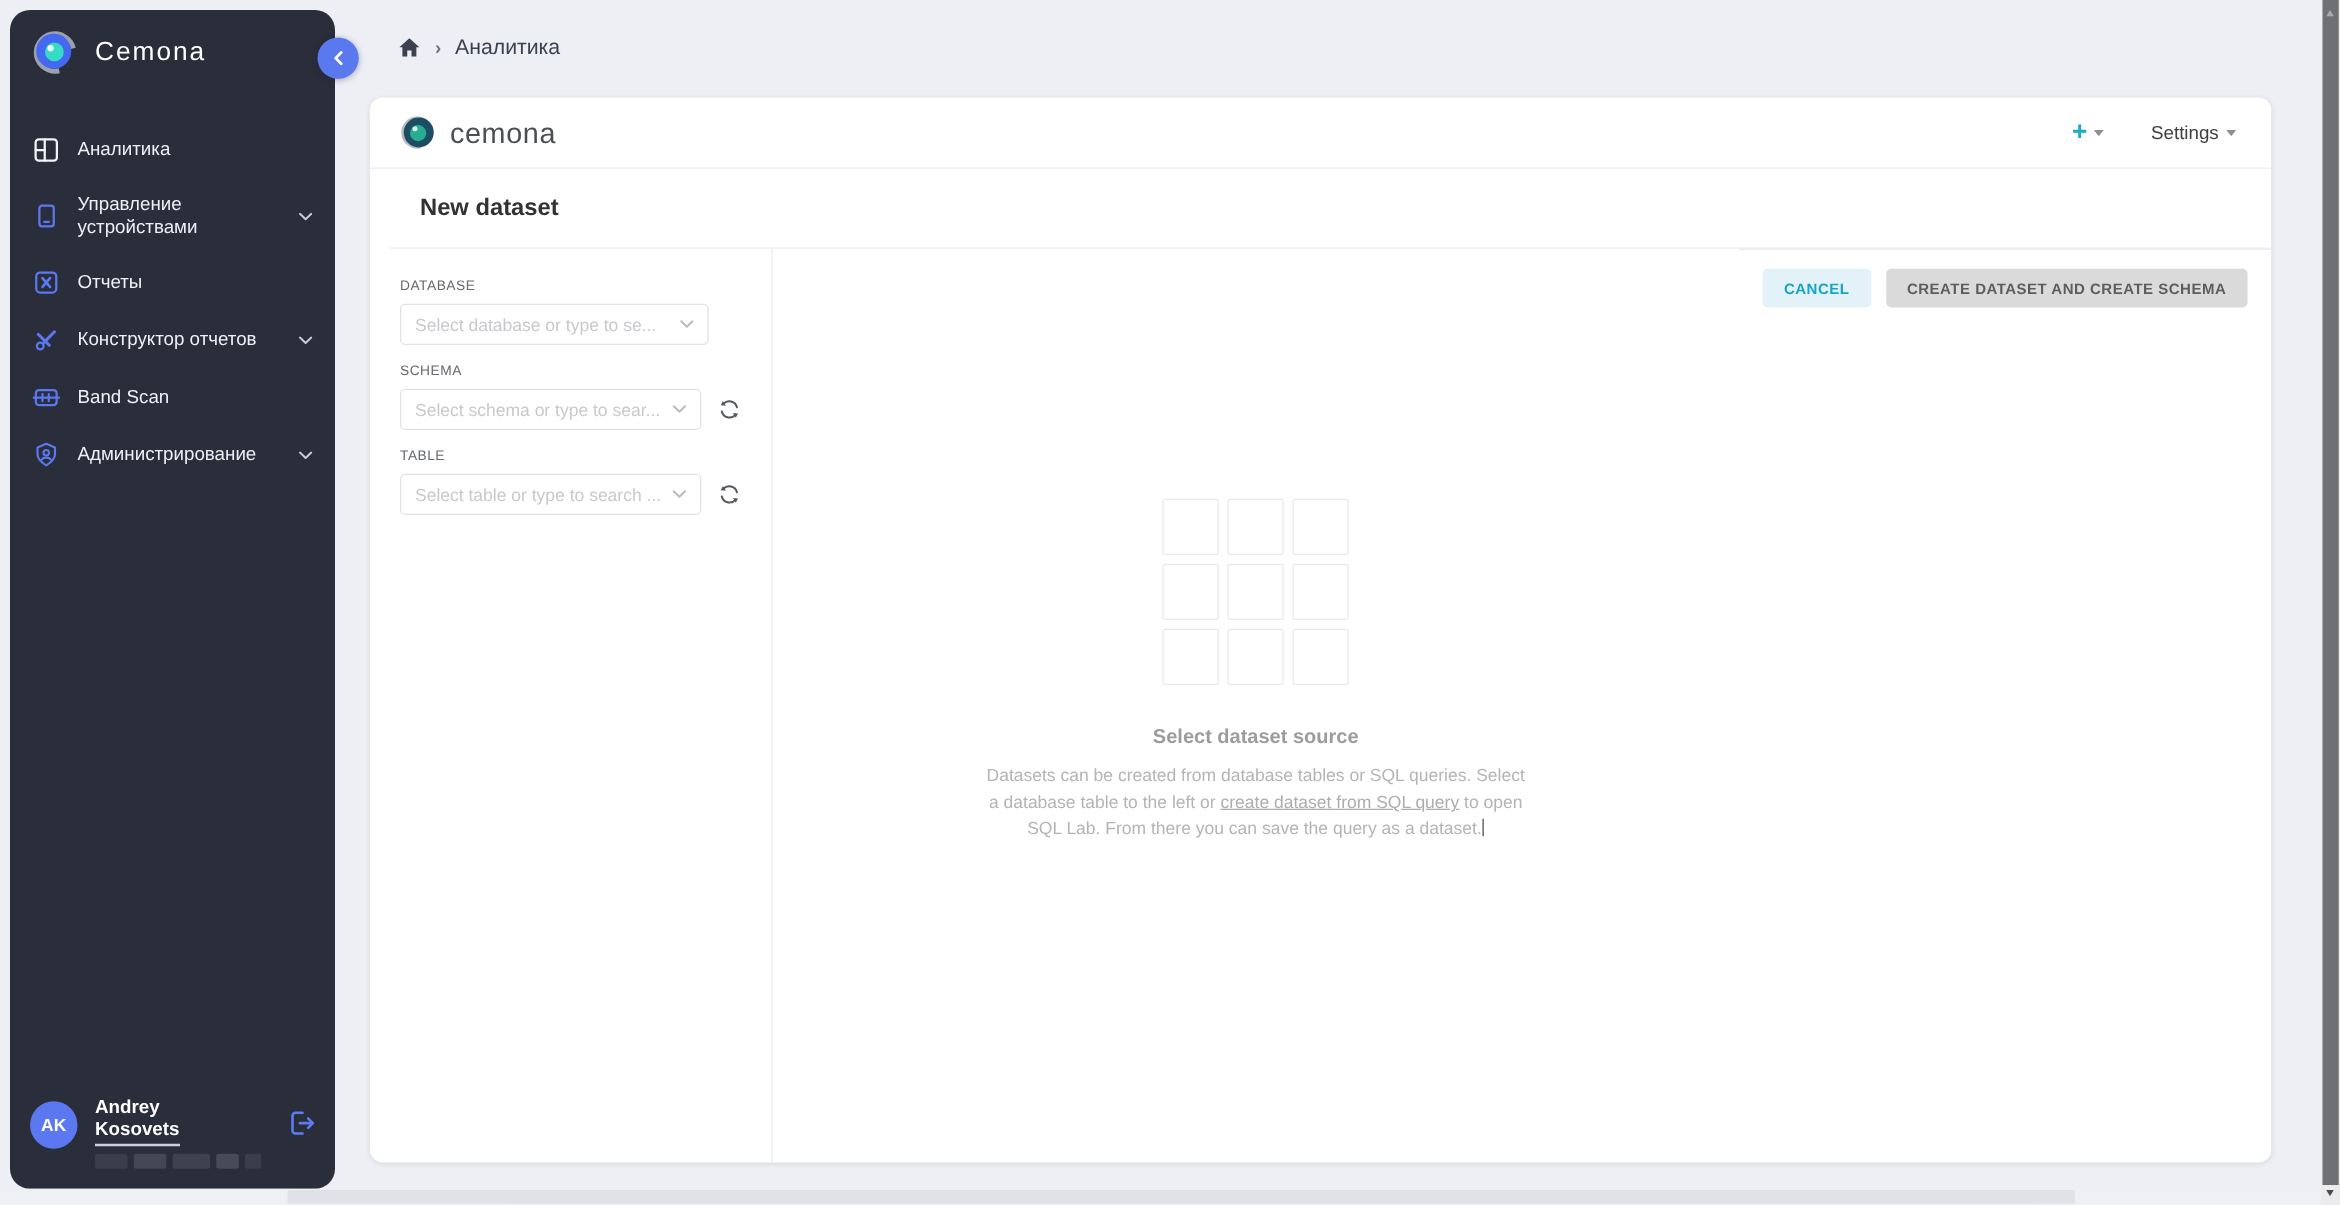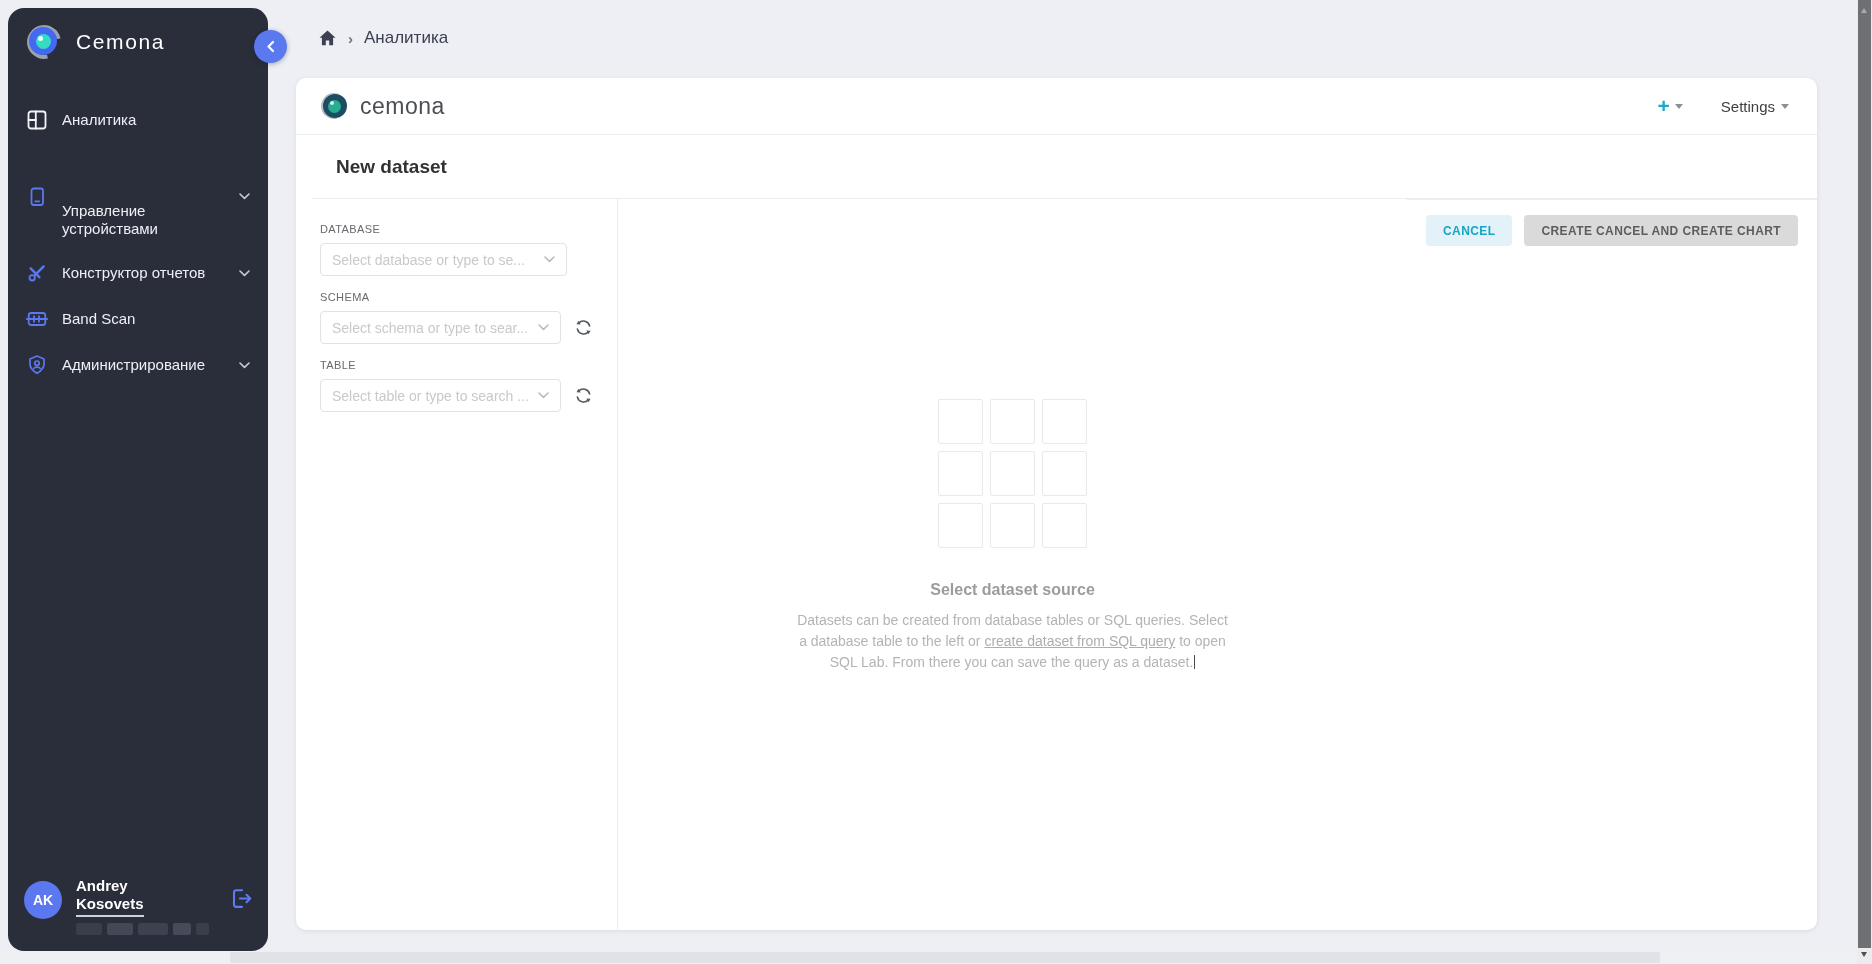"Управление устройствами" span.ni-label { margin-top: 47px -> none }
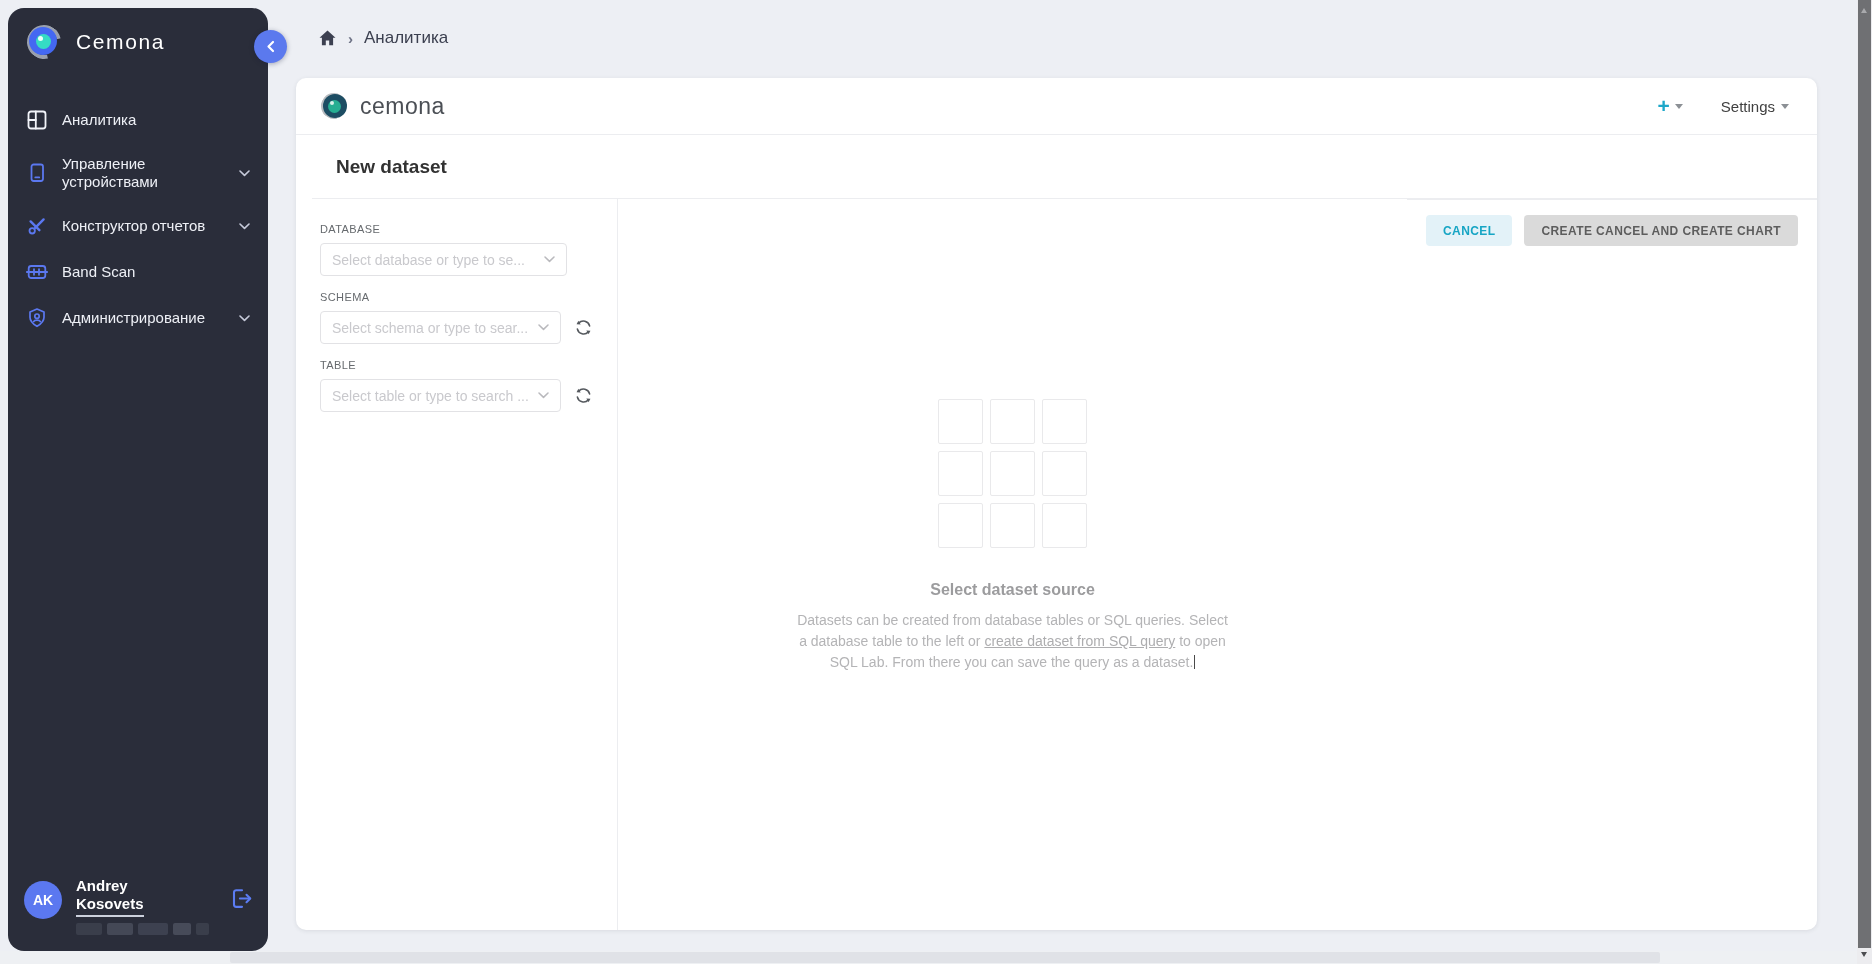"Отчеты" div.nav-item { html: none -> <div> <span> <svg> <g> <rect></rect> <path></path> </g> </svg> </span> <span>Отчеты</span> </div> }
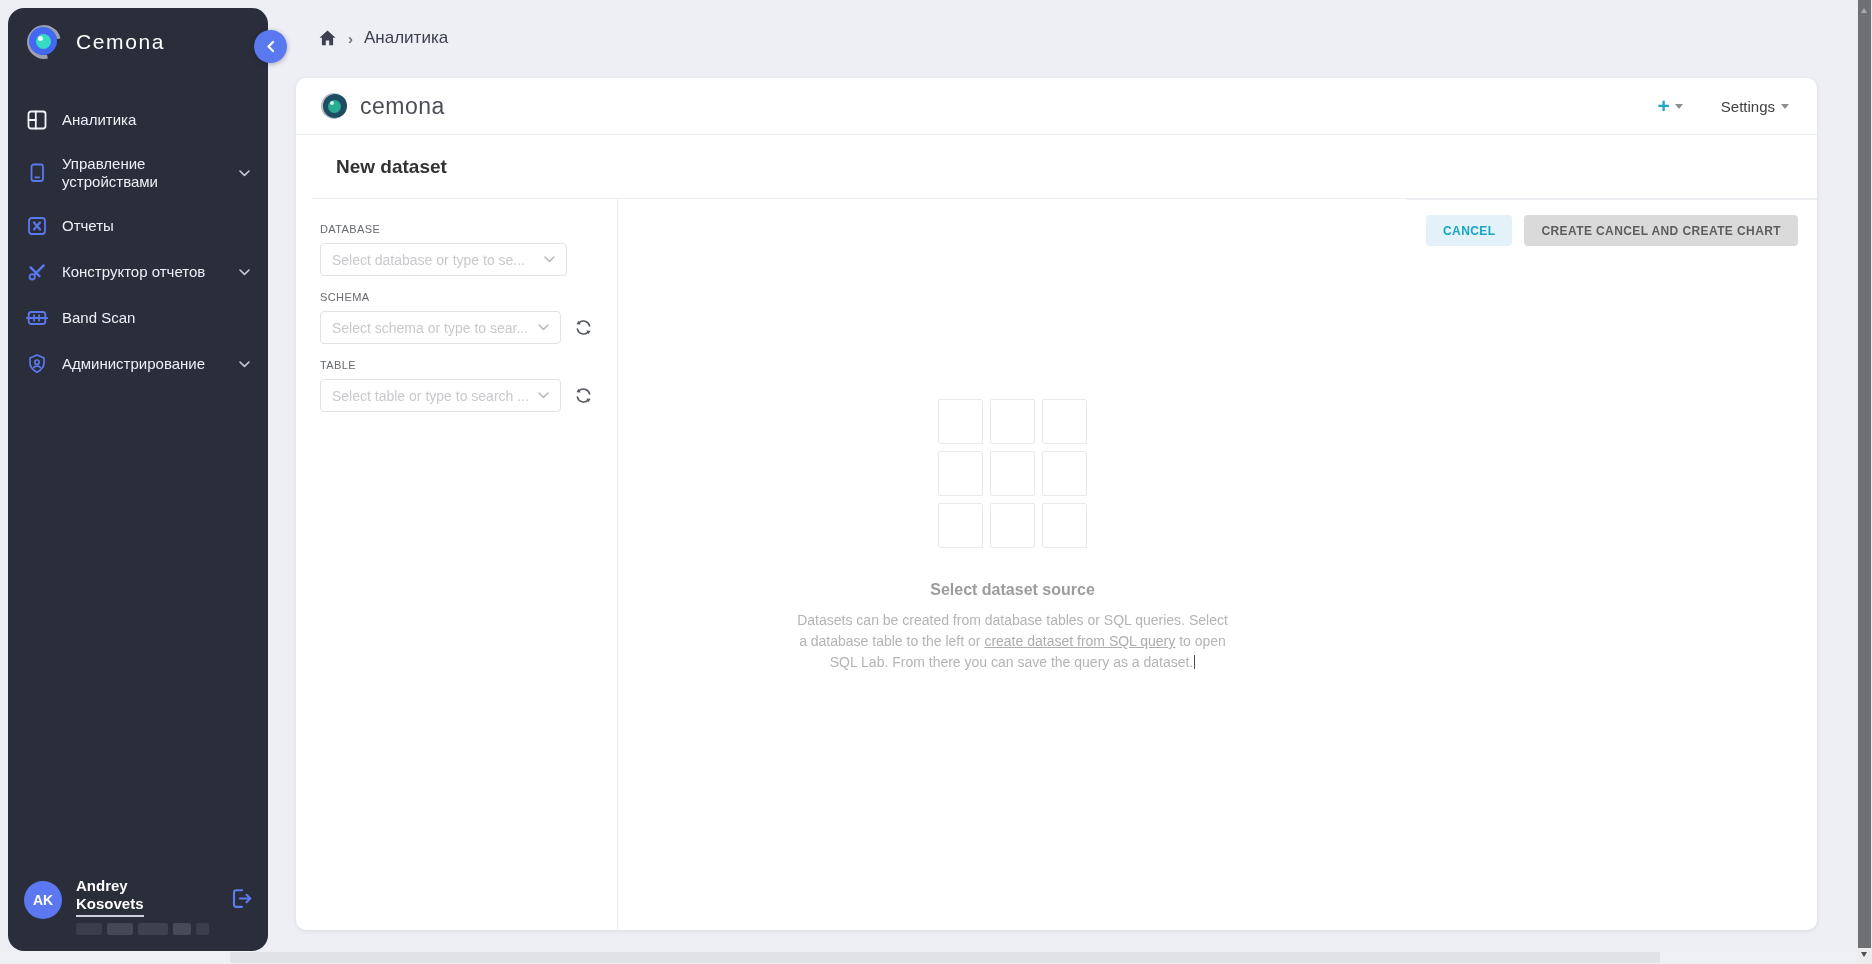"CREATE CANCEL AND CREATE CHART" button.btn { text: CANCEL AND CREATE CHART -> DATASET AND CREATE SCHEMA }
